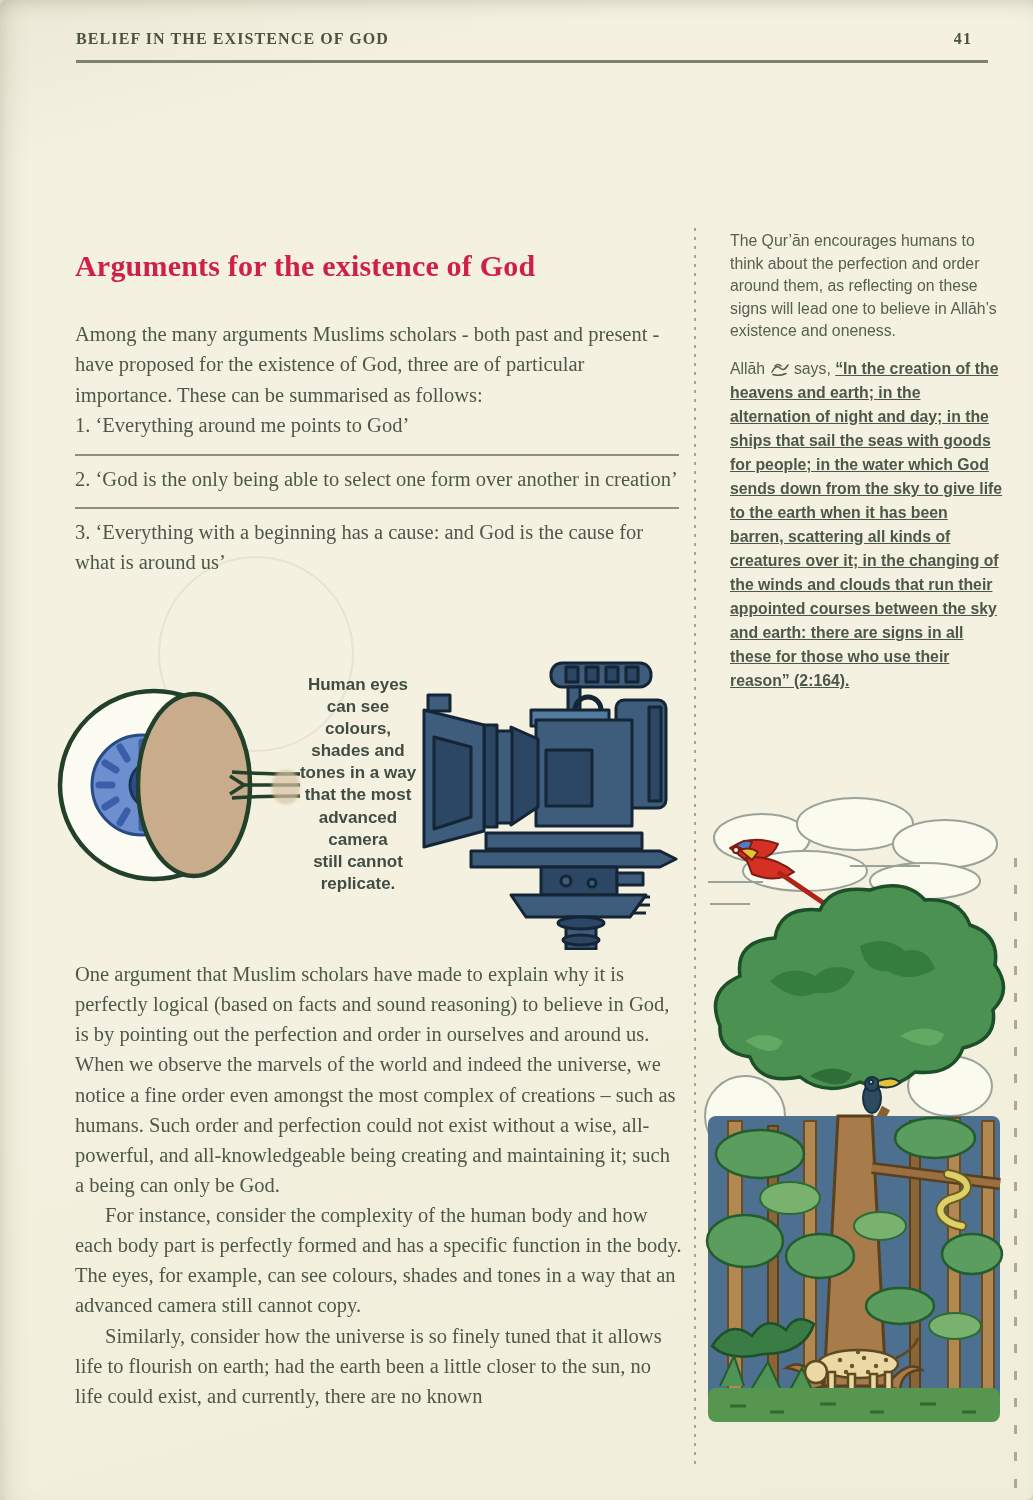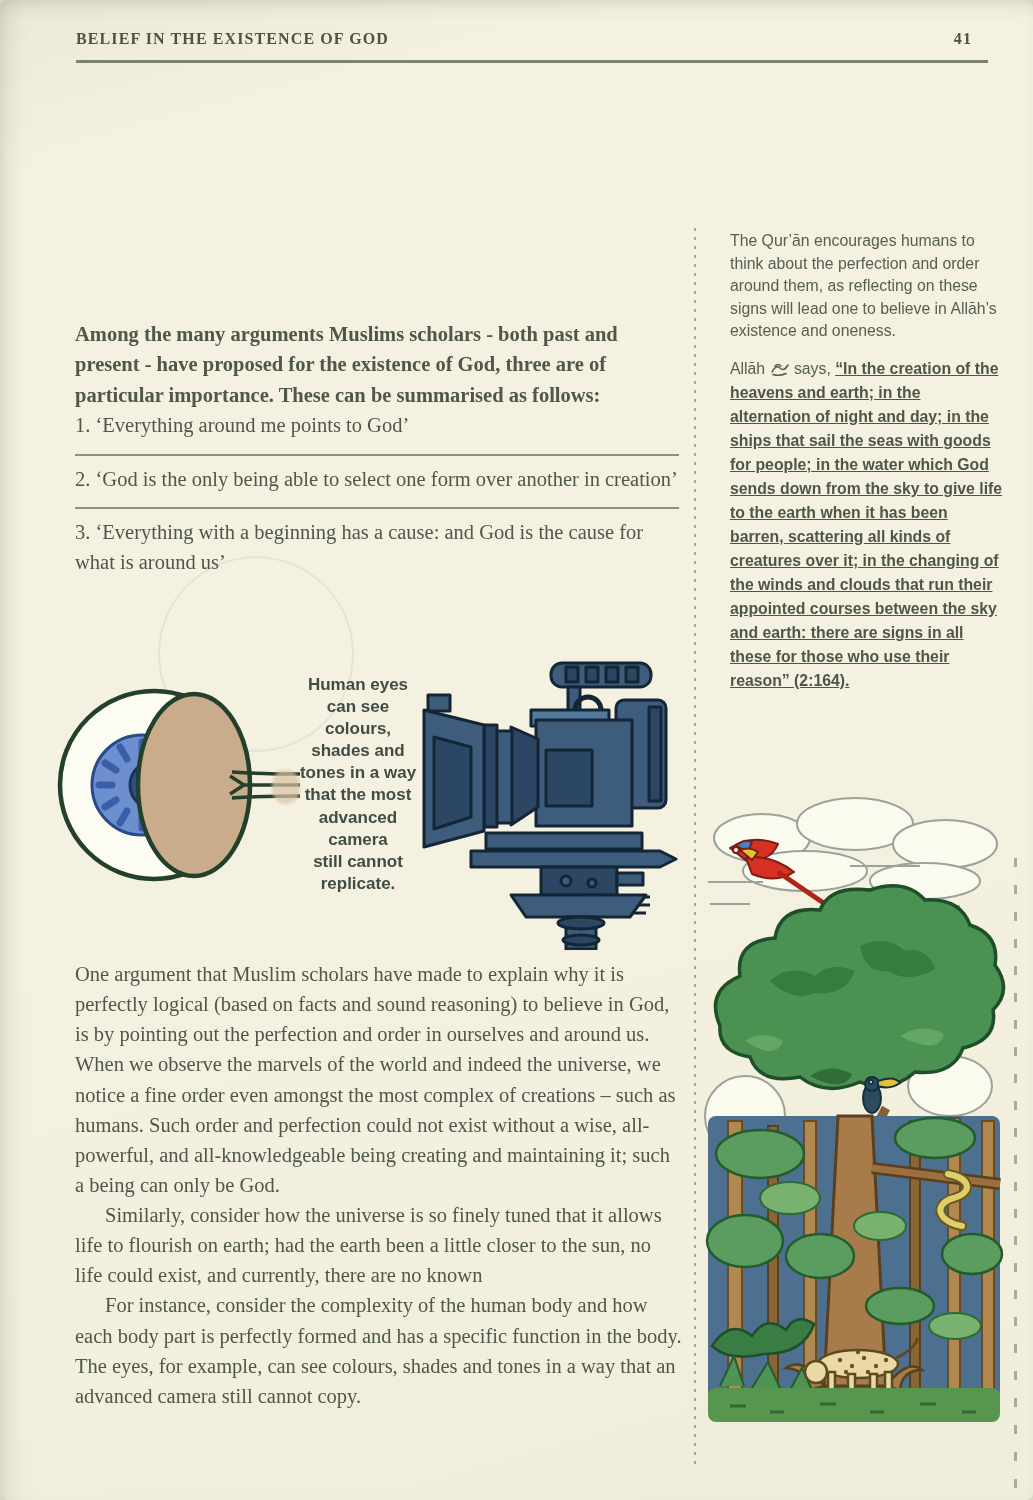"Arguments for the existence of" h1.main-title { html: none -> <h1>Arguments for the existence of God</h1> }
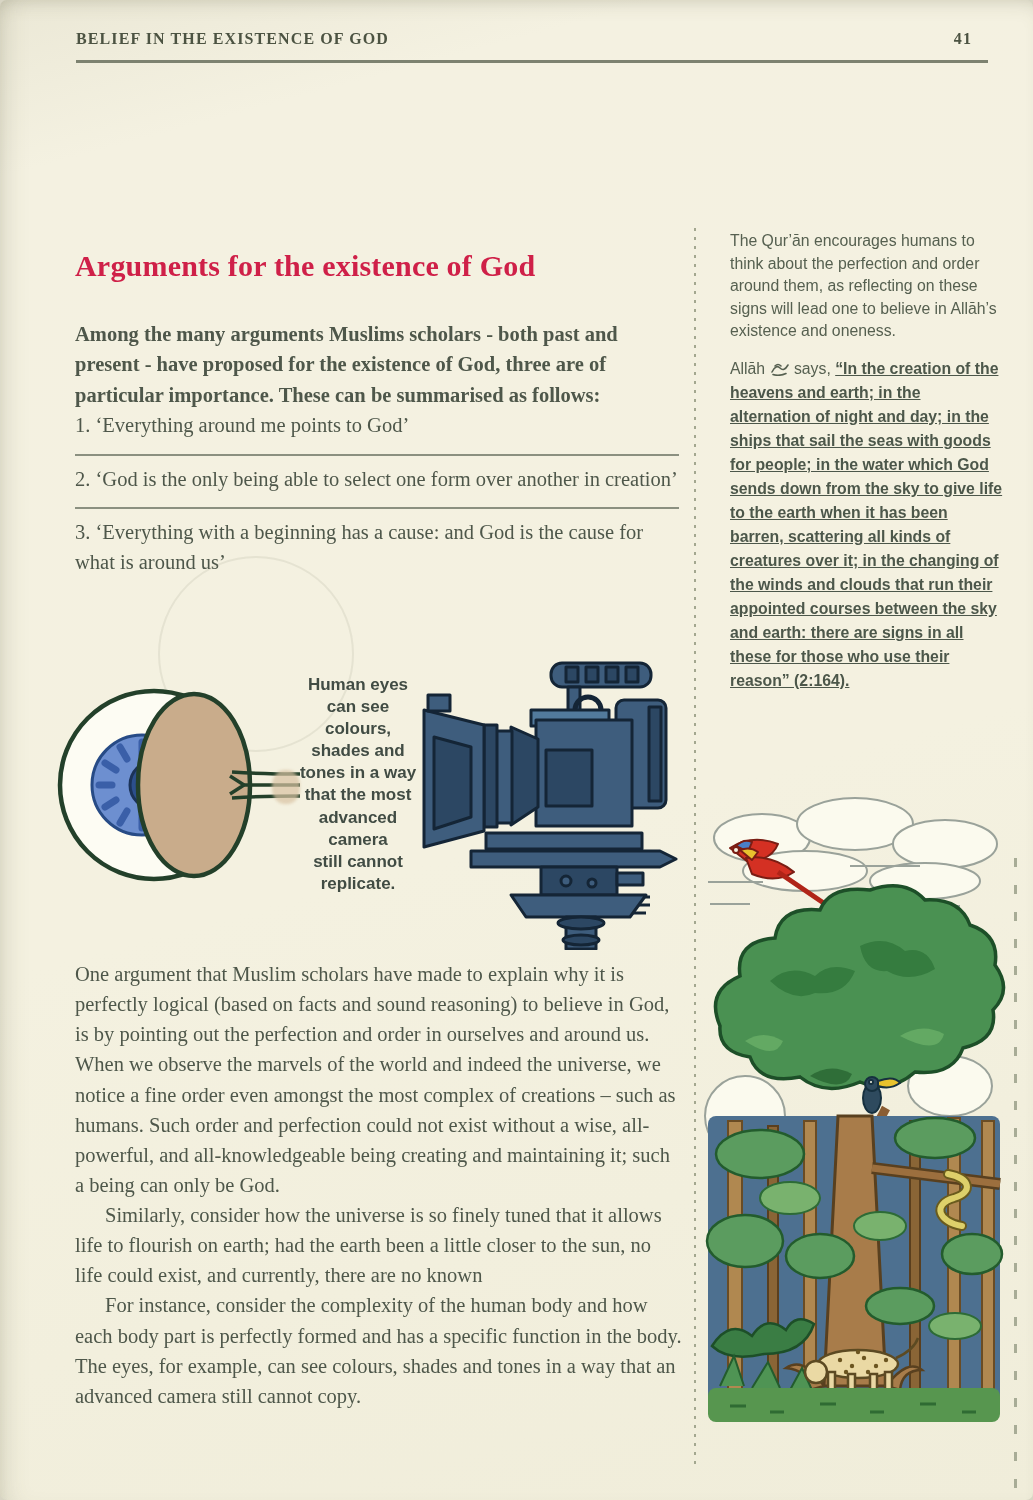"Among the many arguments Muslims" .intro { font-weight: bold -> none }
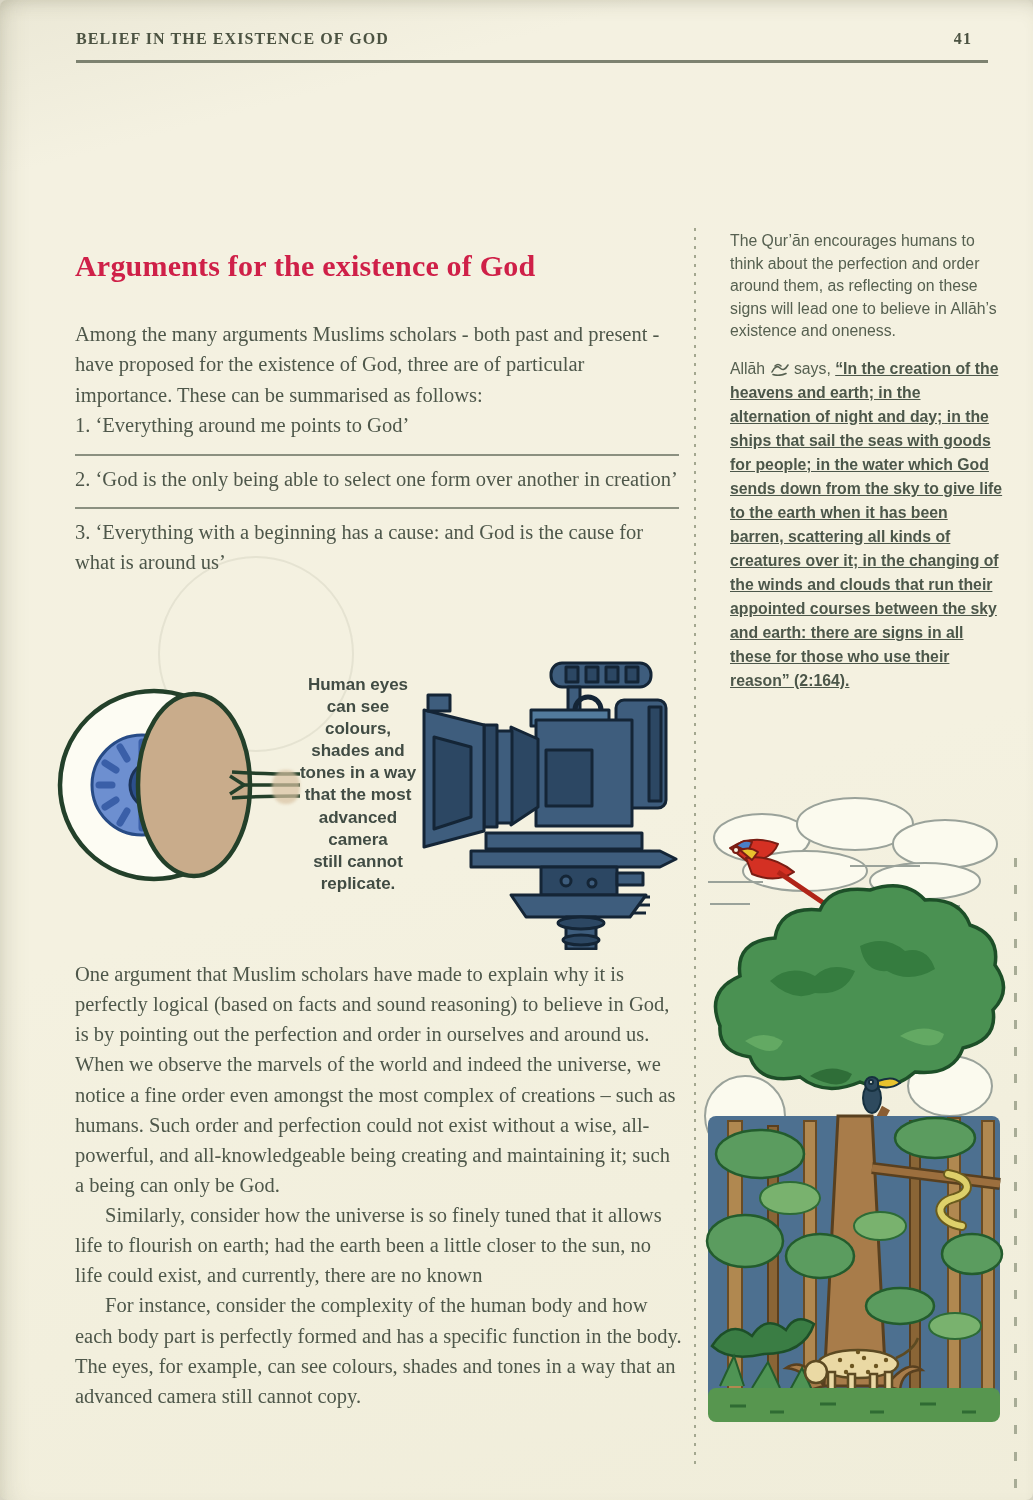"Similarly, consider how the universe" p.indent { order: before "For instance, consider the complexity" -> after "For instance, consider the complexity" }
